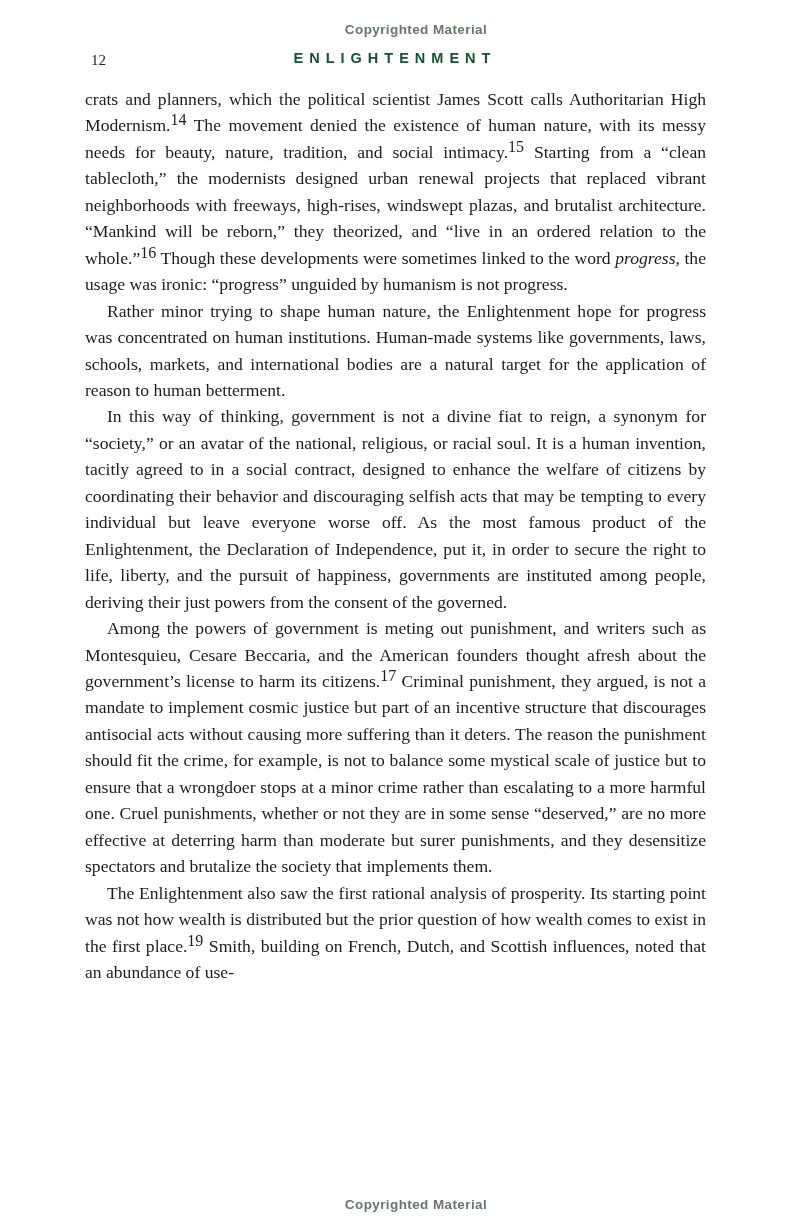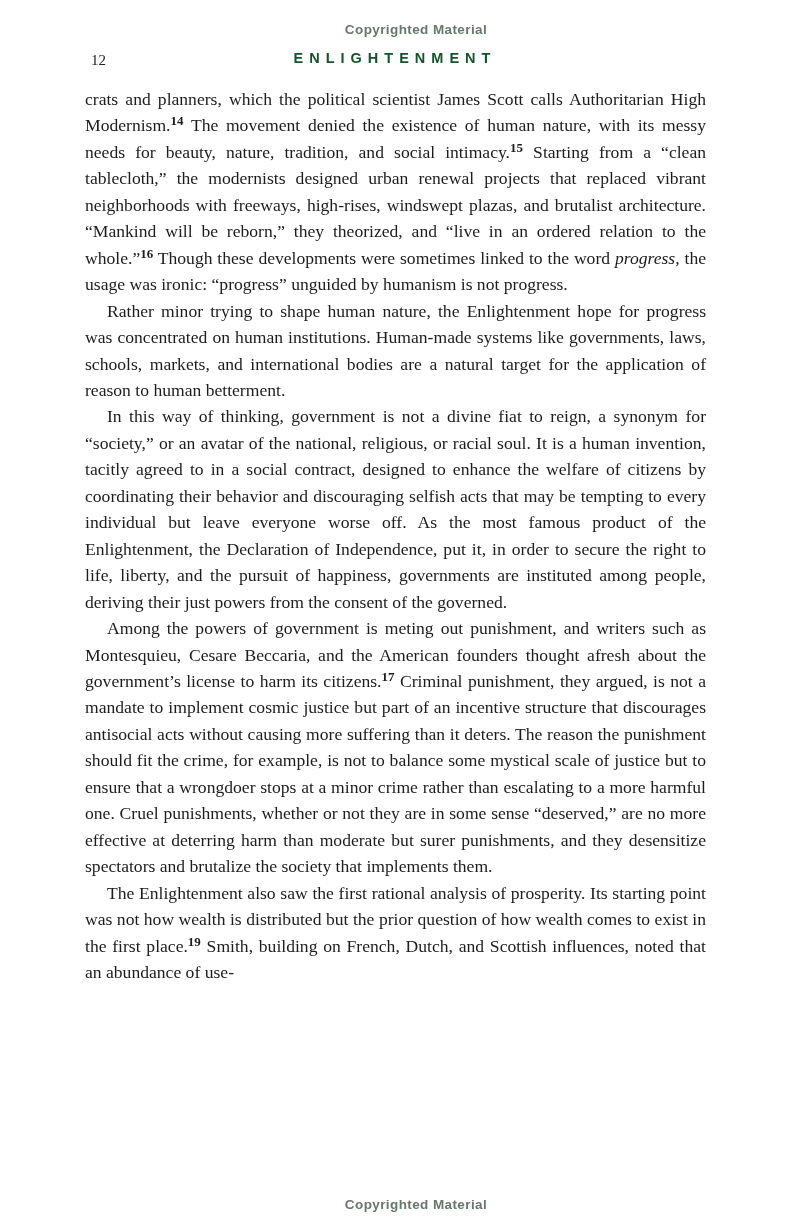"14" .para sup { font-size: 13px -> 16px; font-weight: bold -> none }
